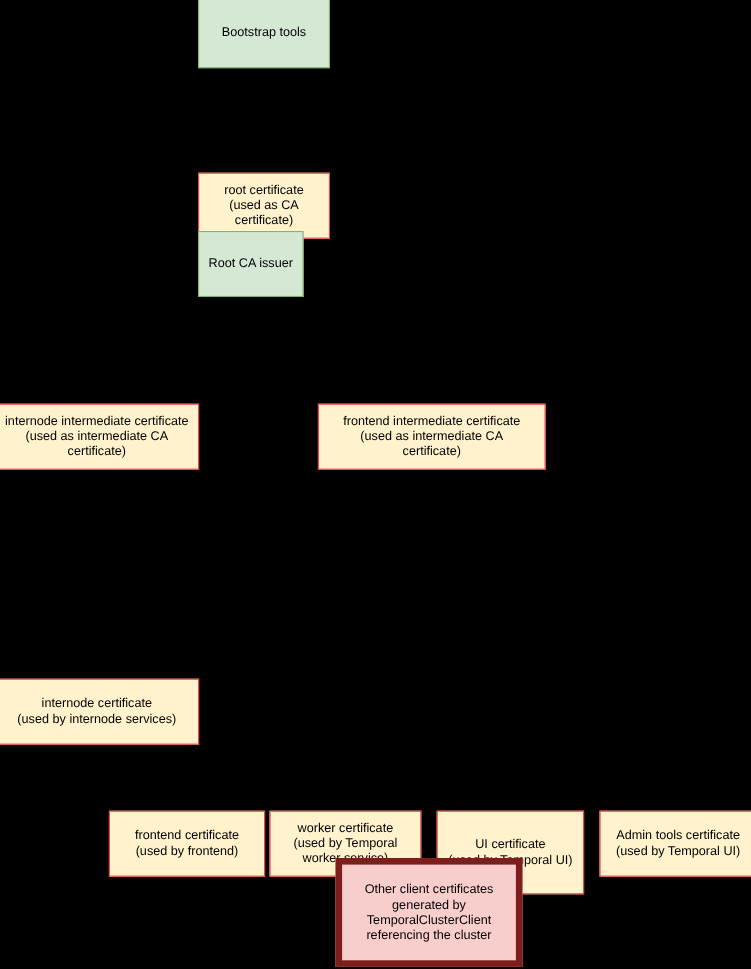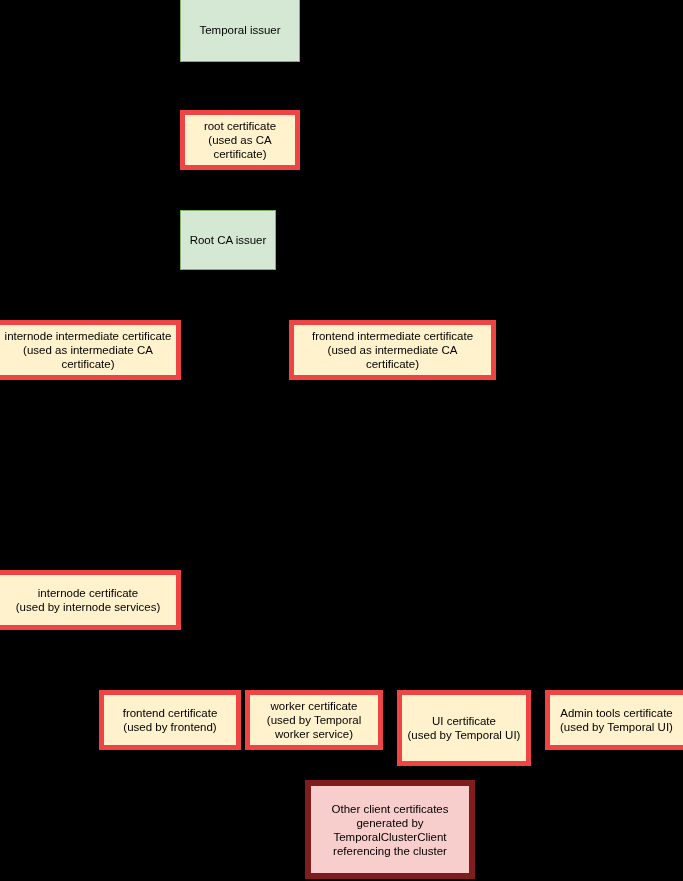"Temporal issuer" span { text: Temporal issuer -> Bootstrap tools }
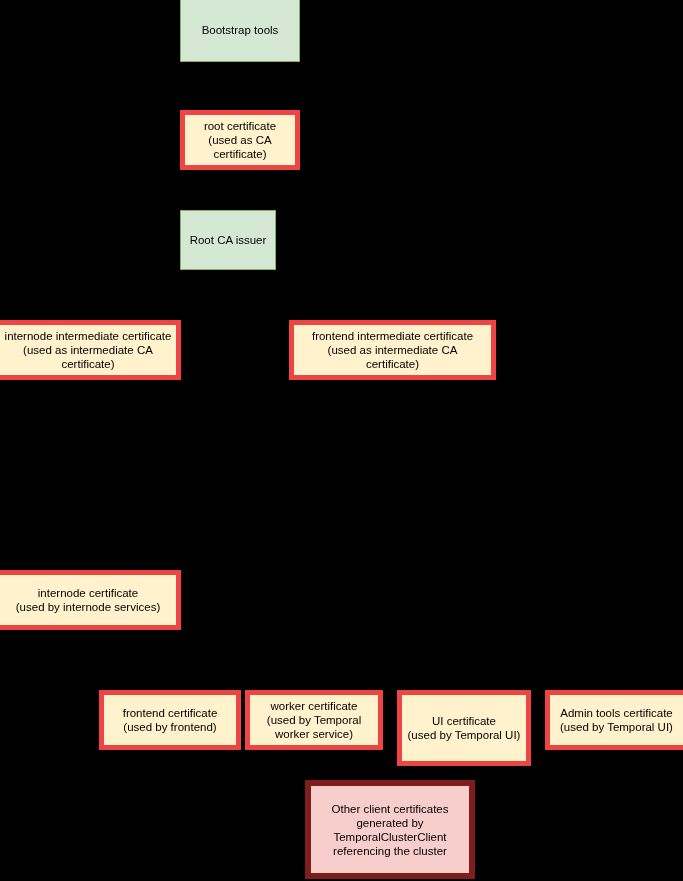"root certificate" .node.cream { border: 5px solid #ef4444 -> 1px solid #ef4444; margin-top: none -> 47px }
